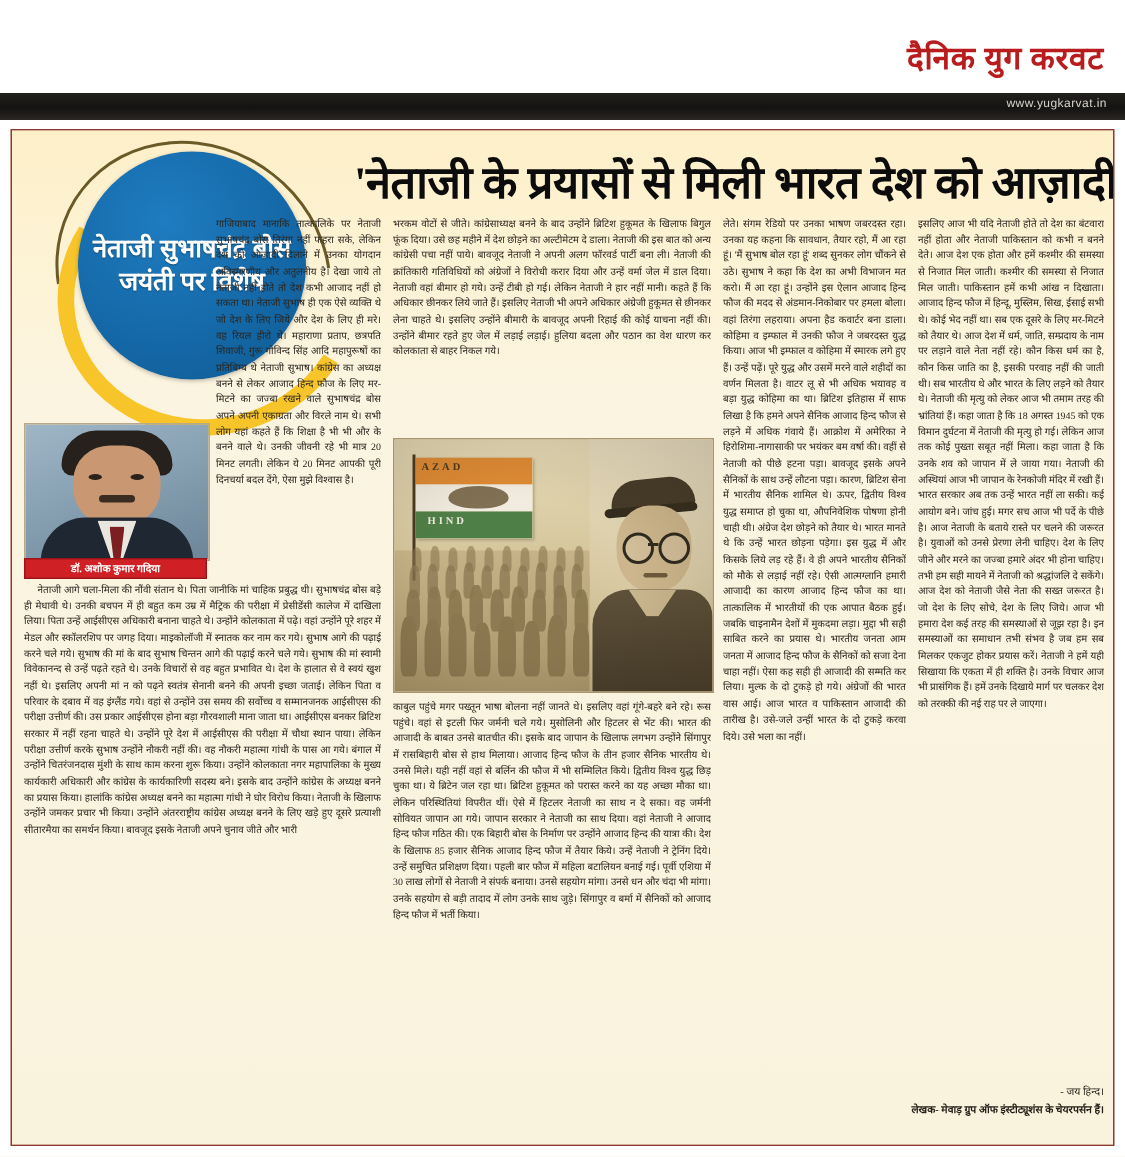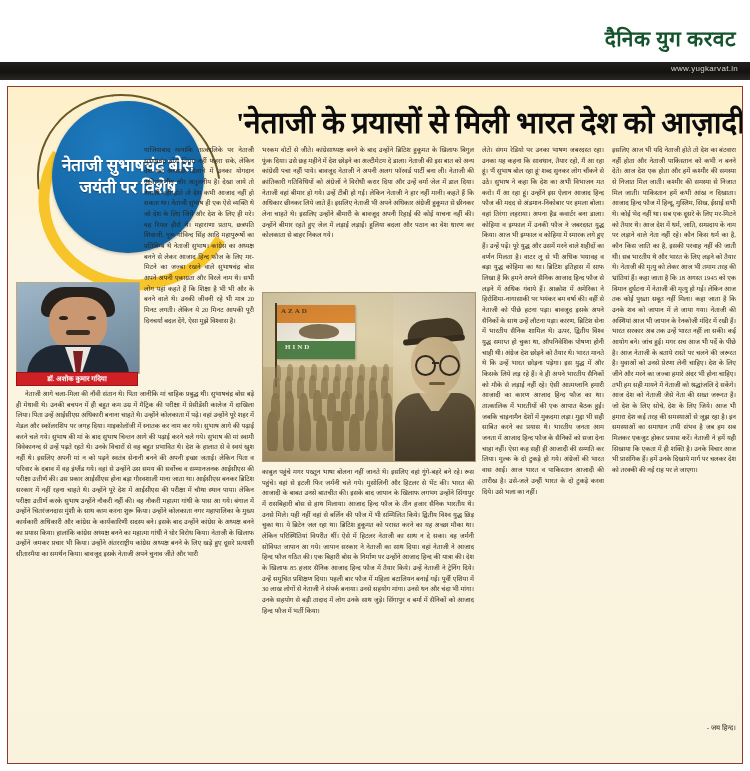"दैनिक युग करवट" #masthead-title { color: #14532d -> #b91c1c }
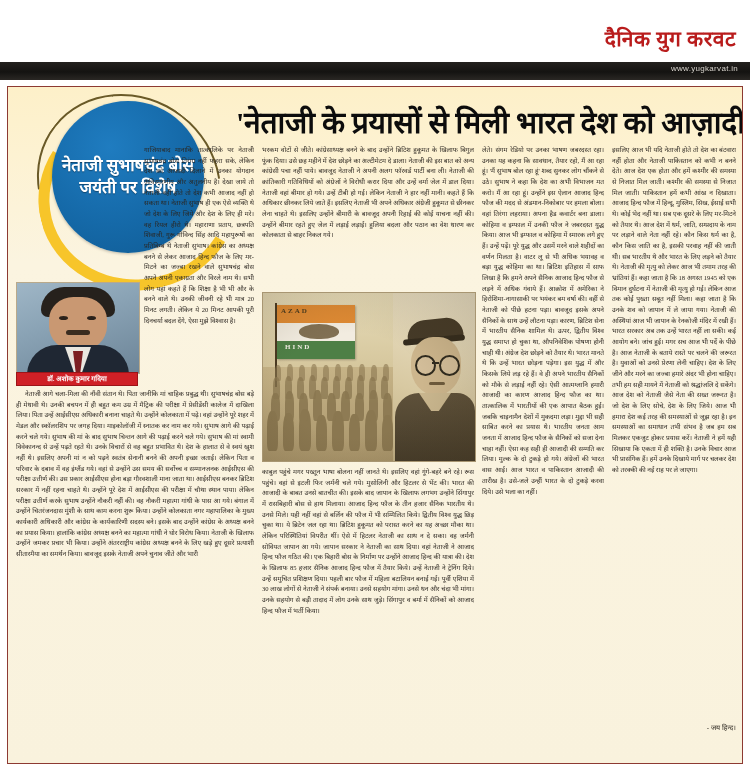"लेखक- मेवाड़ ग्रुप ऑफ इंस्टीट्यूशंस" div { html: none -> <div>लेखक- मेवाड़ ग्रुप ऑफ इंस्टीट्यूशंस के चेयरपर्सन हैं।</div> }
